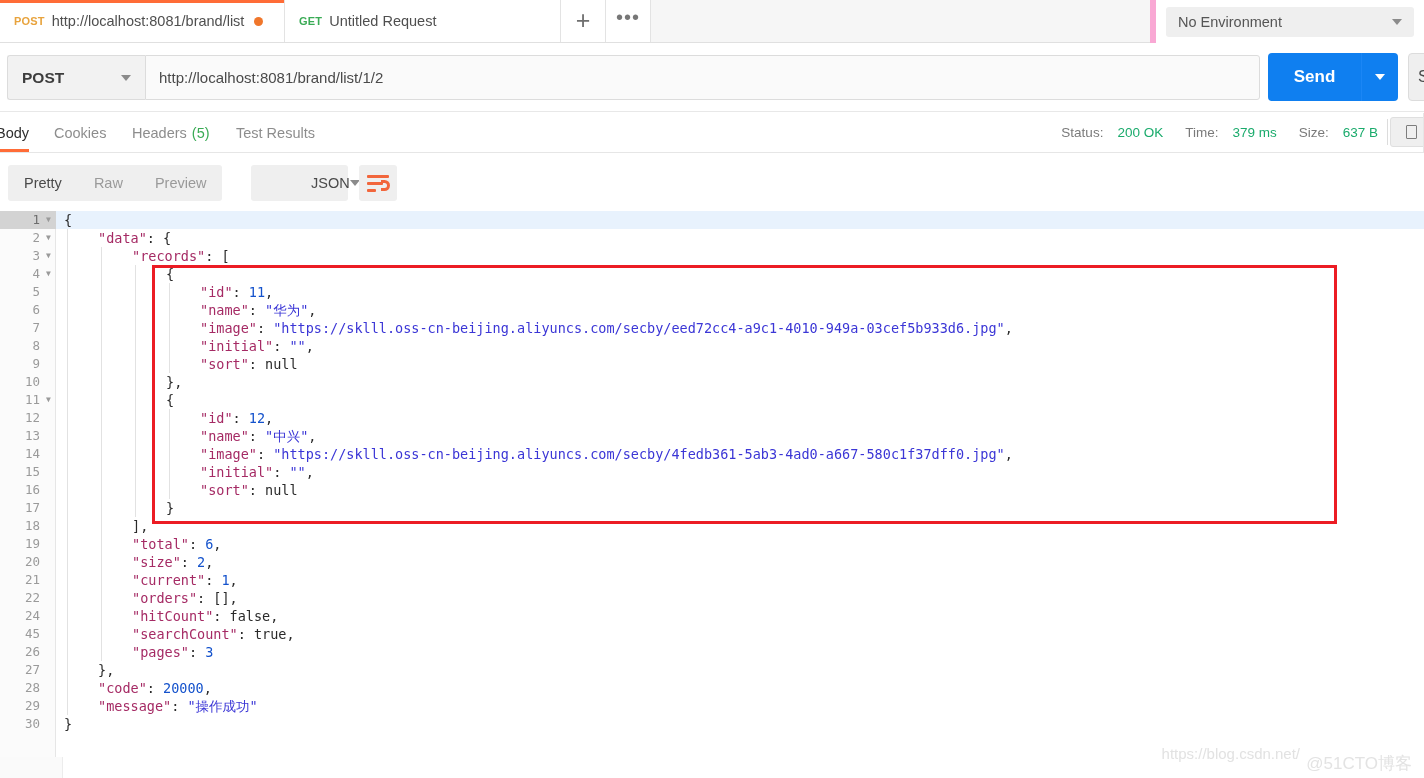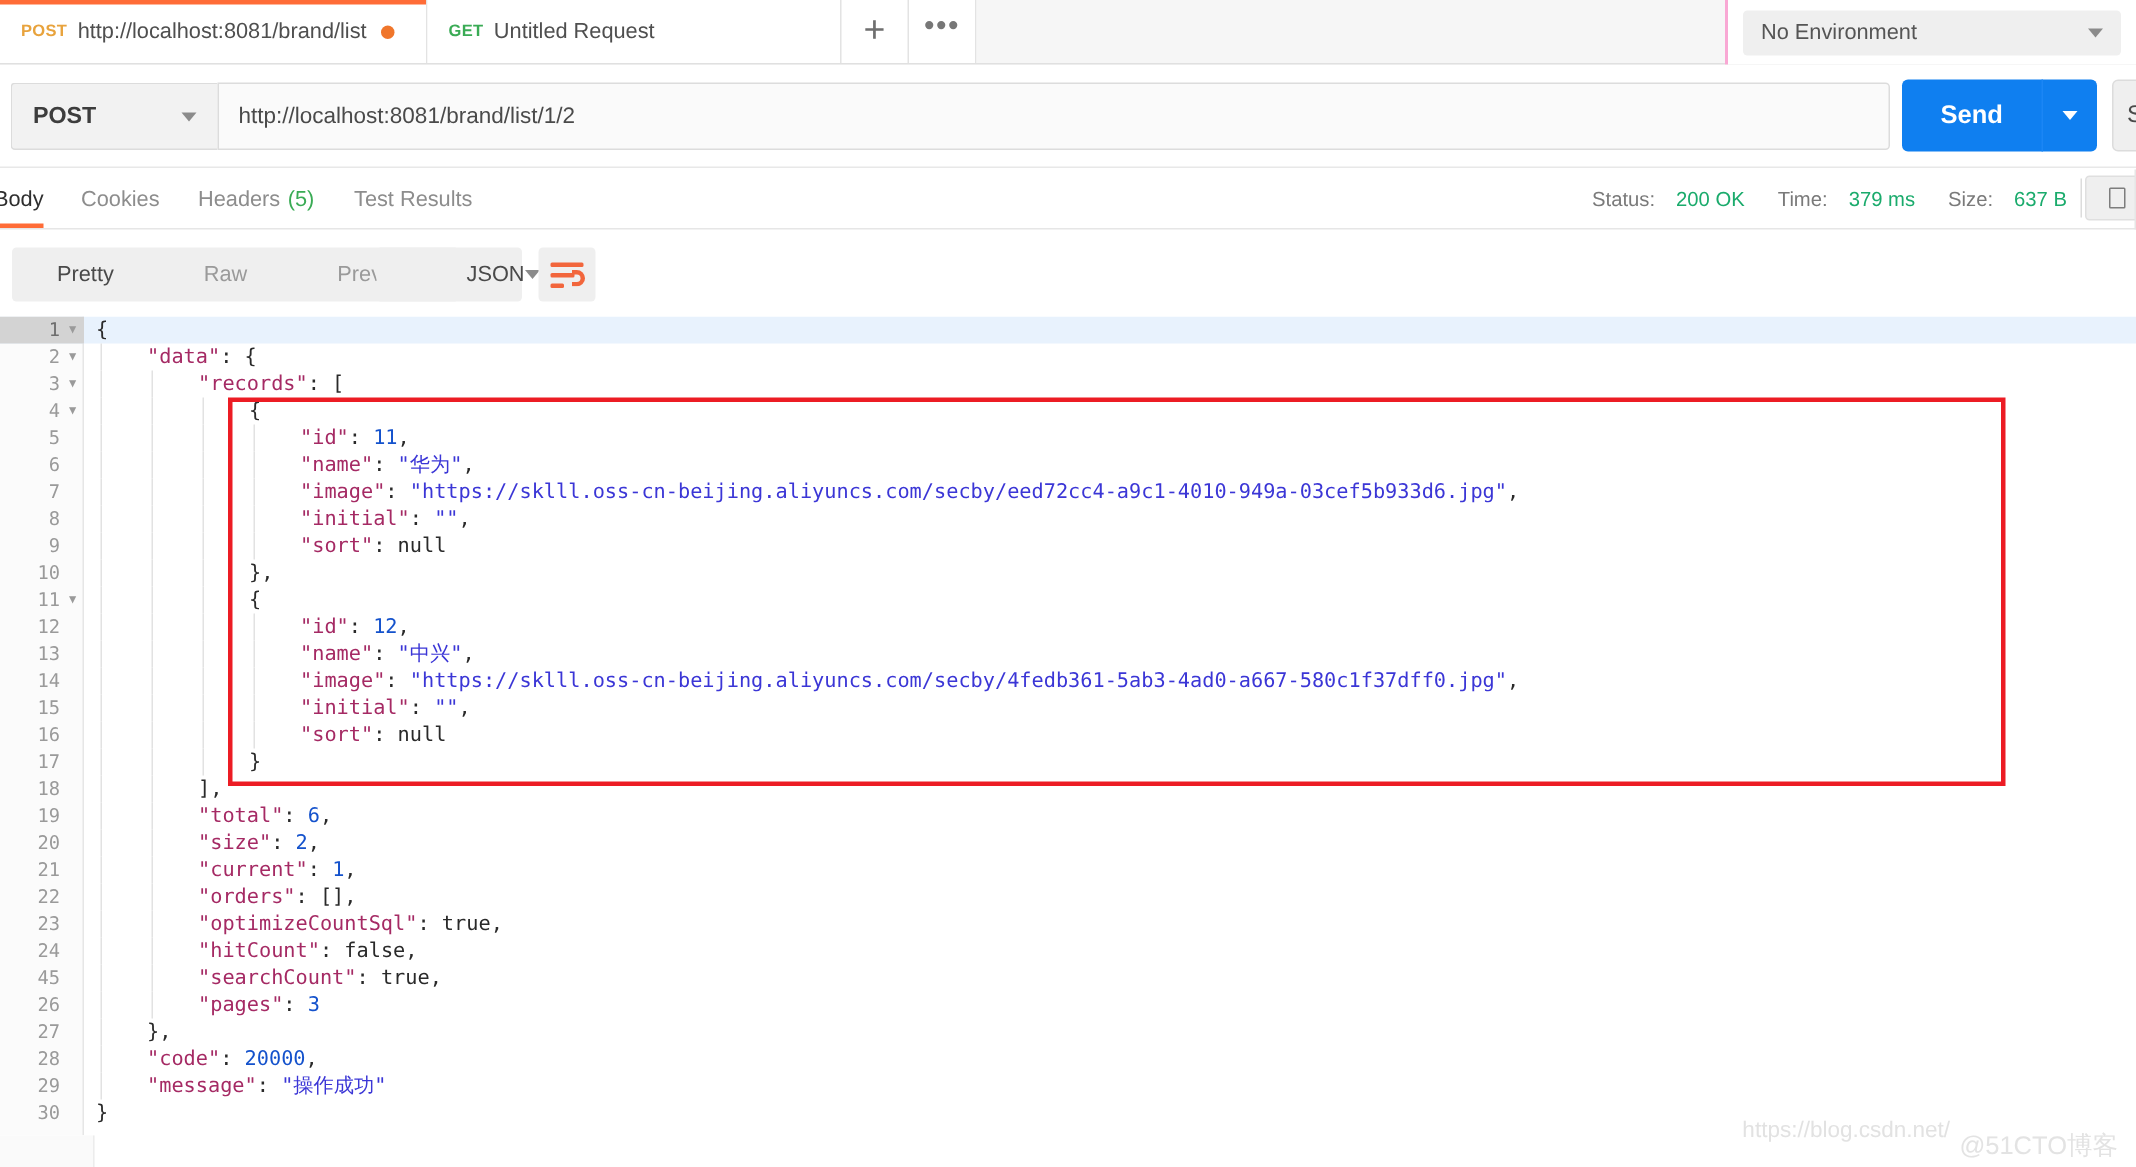"No Environment" .env-area { border-left: 2px solid #f9a8d4 -> 6px solid #f9a8d4 }
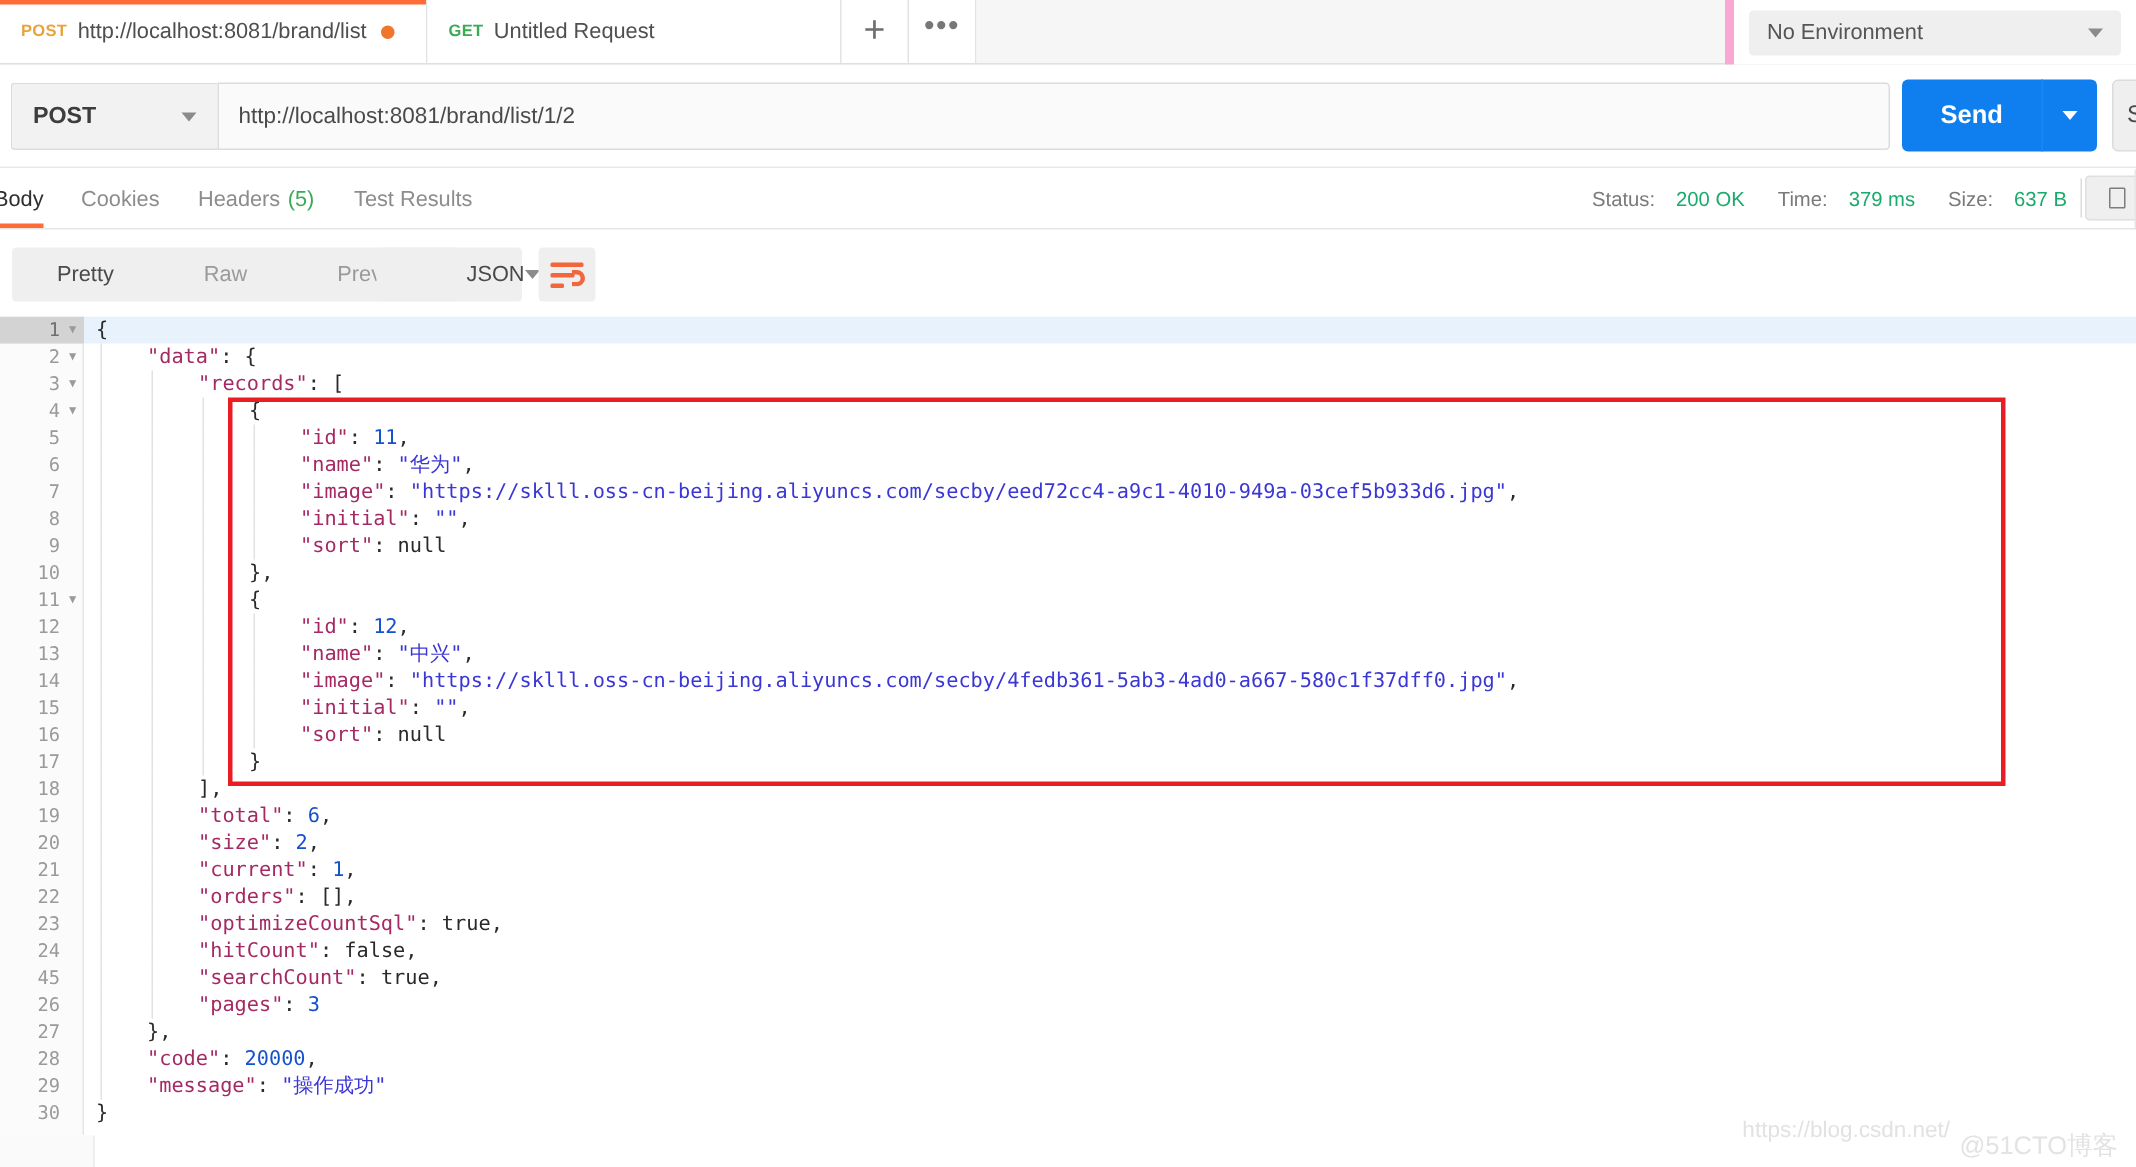"Pretty" .seg .opt { padding: 0 30px -> 0 16px }
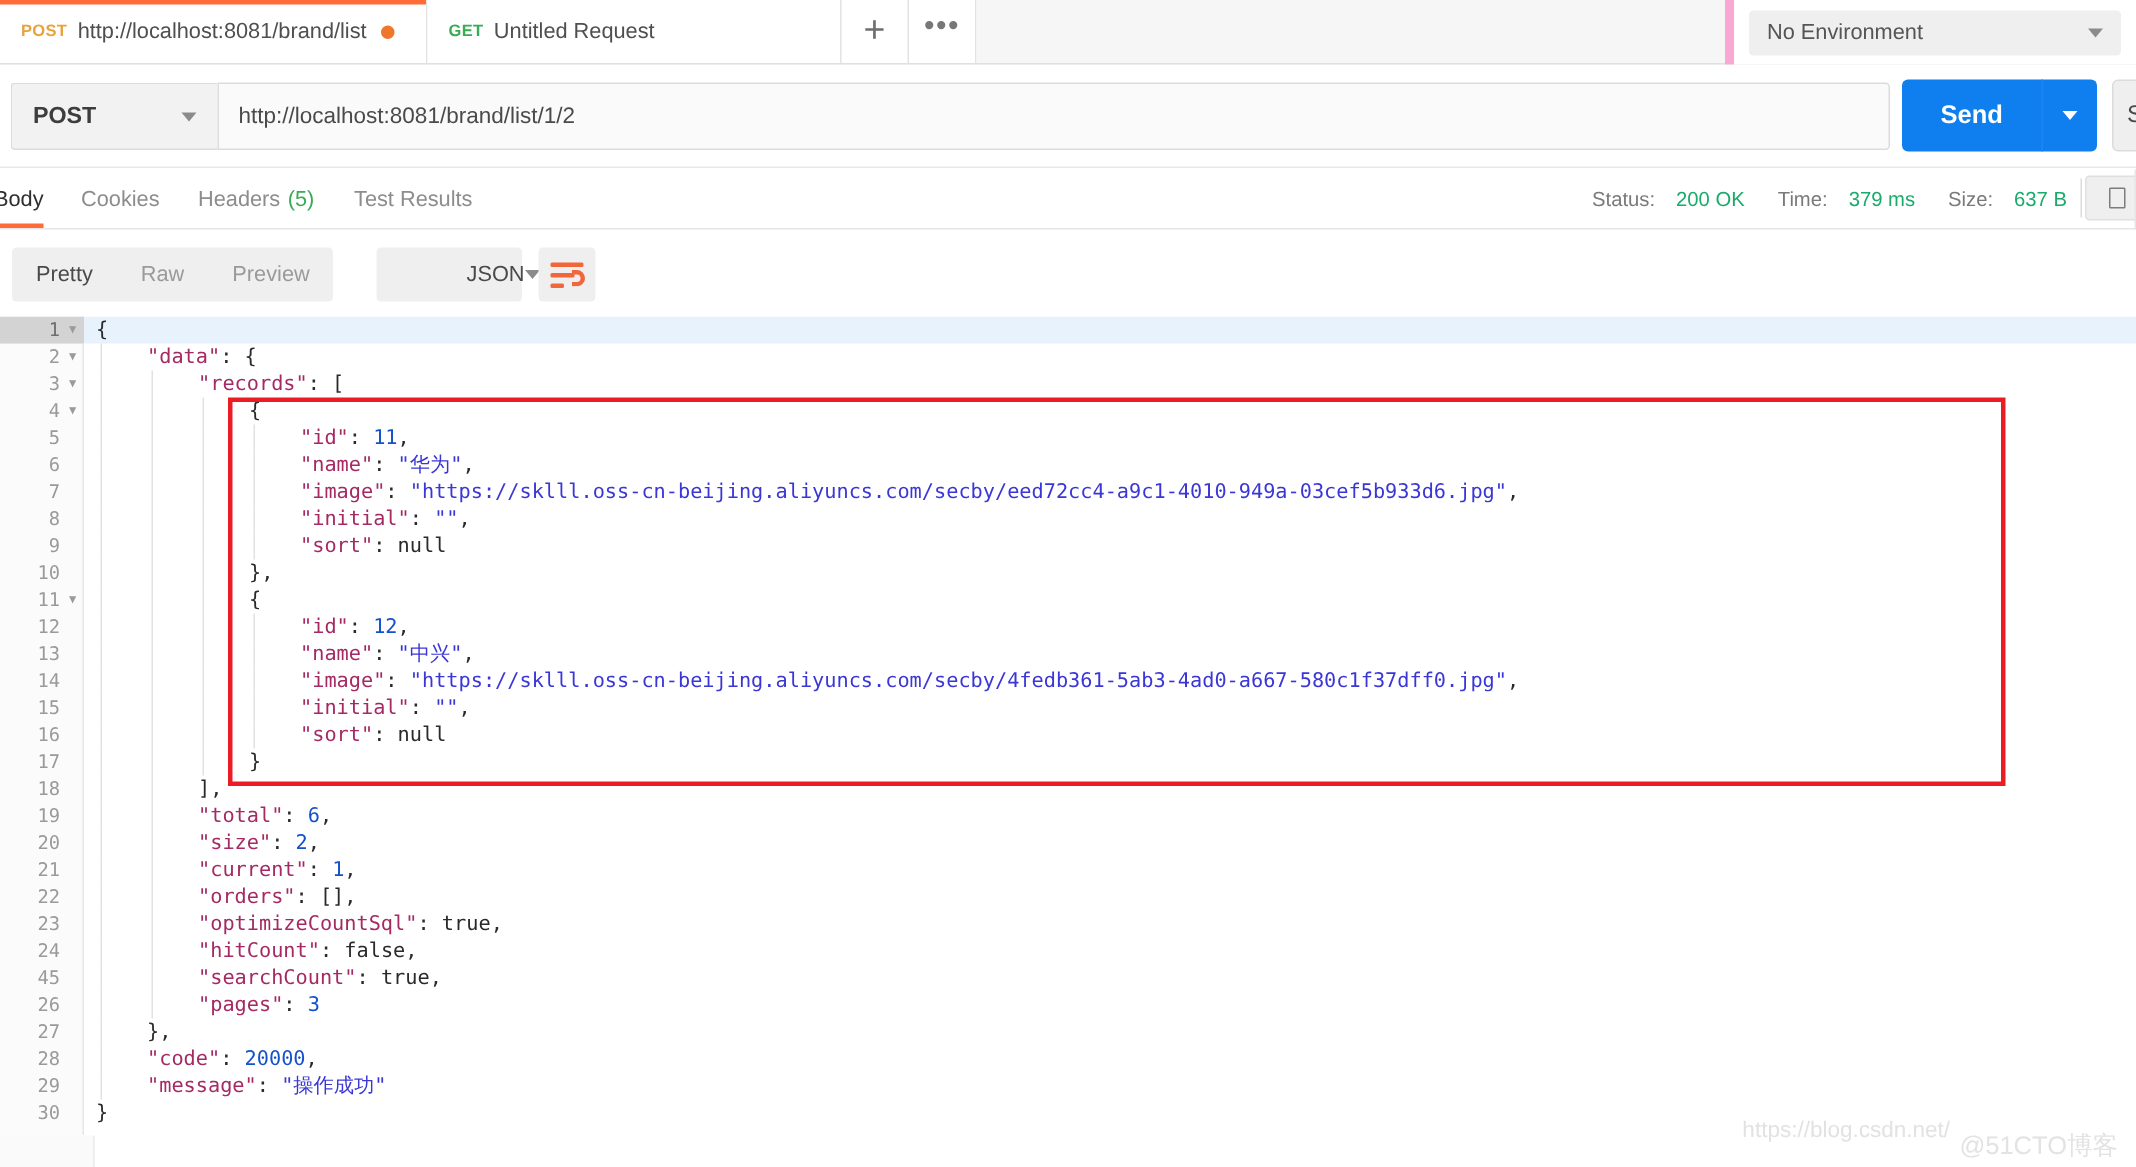"23" div.row { html: <div><span>23</span><span></span><span></span><span><span>"optimizeCountSql"</span><span>: </span><span>true</span><span>,</span></span></div> -> none }
